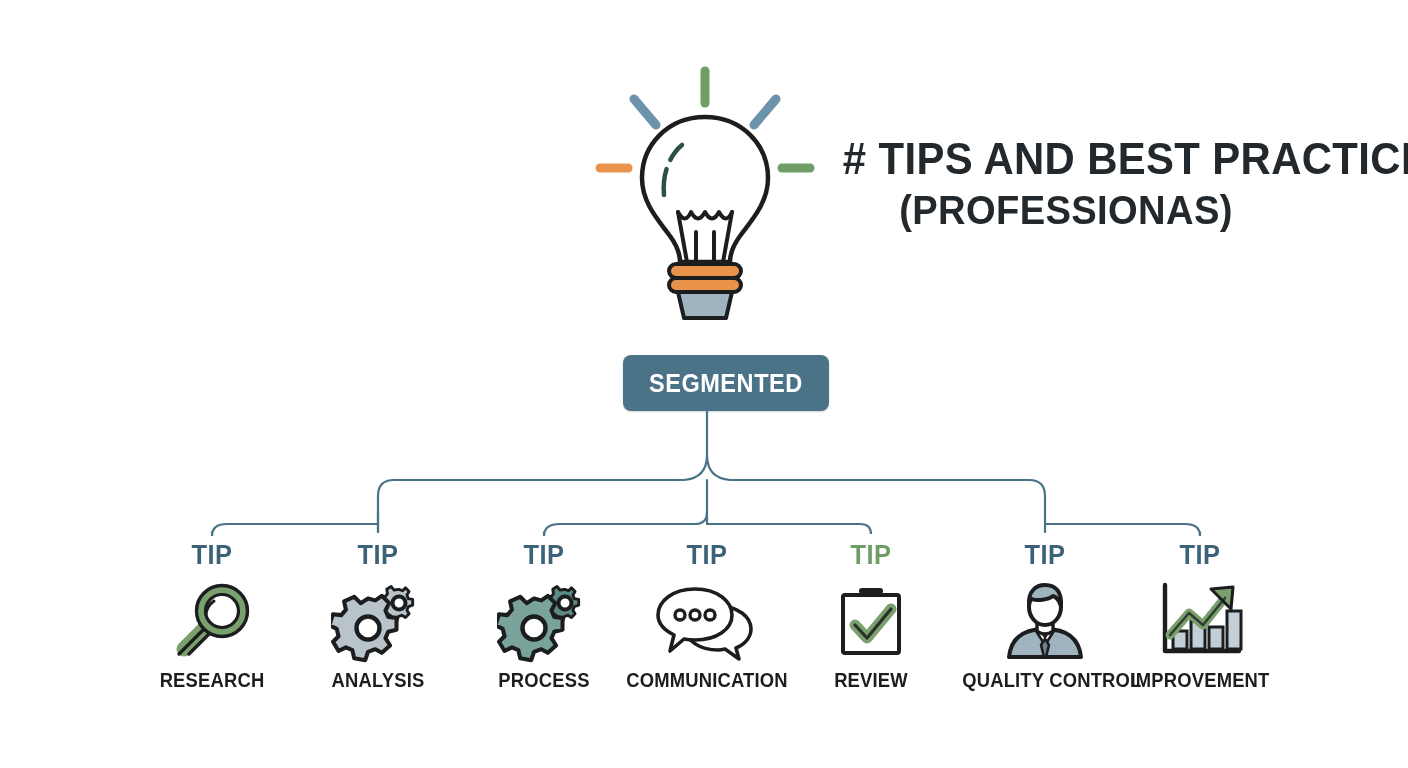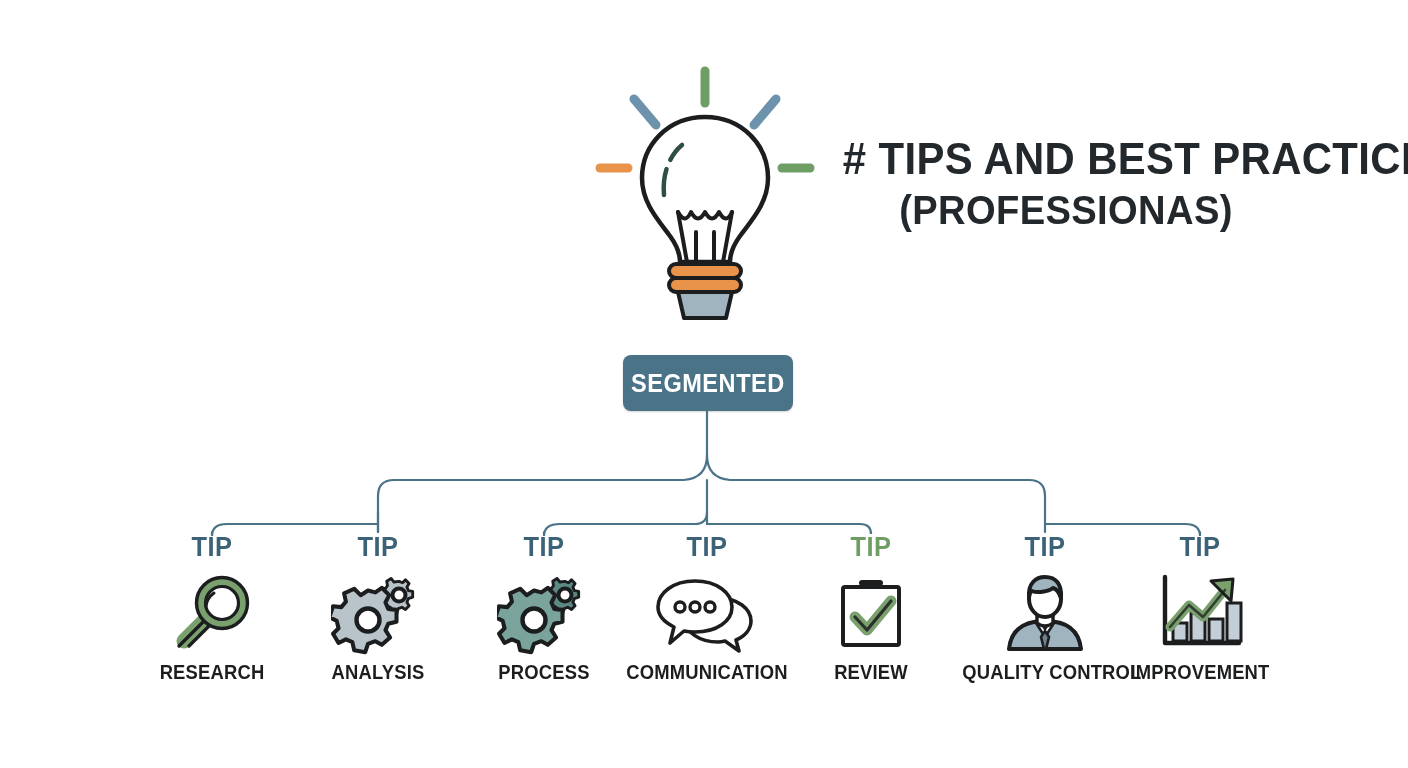"SEGMENTED" .badge { width: 170px -> 206px }
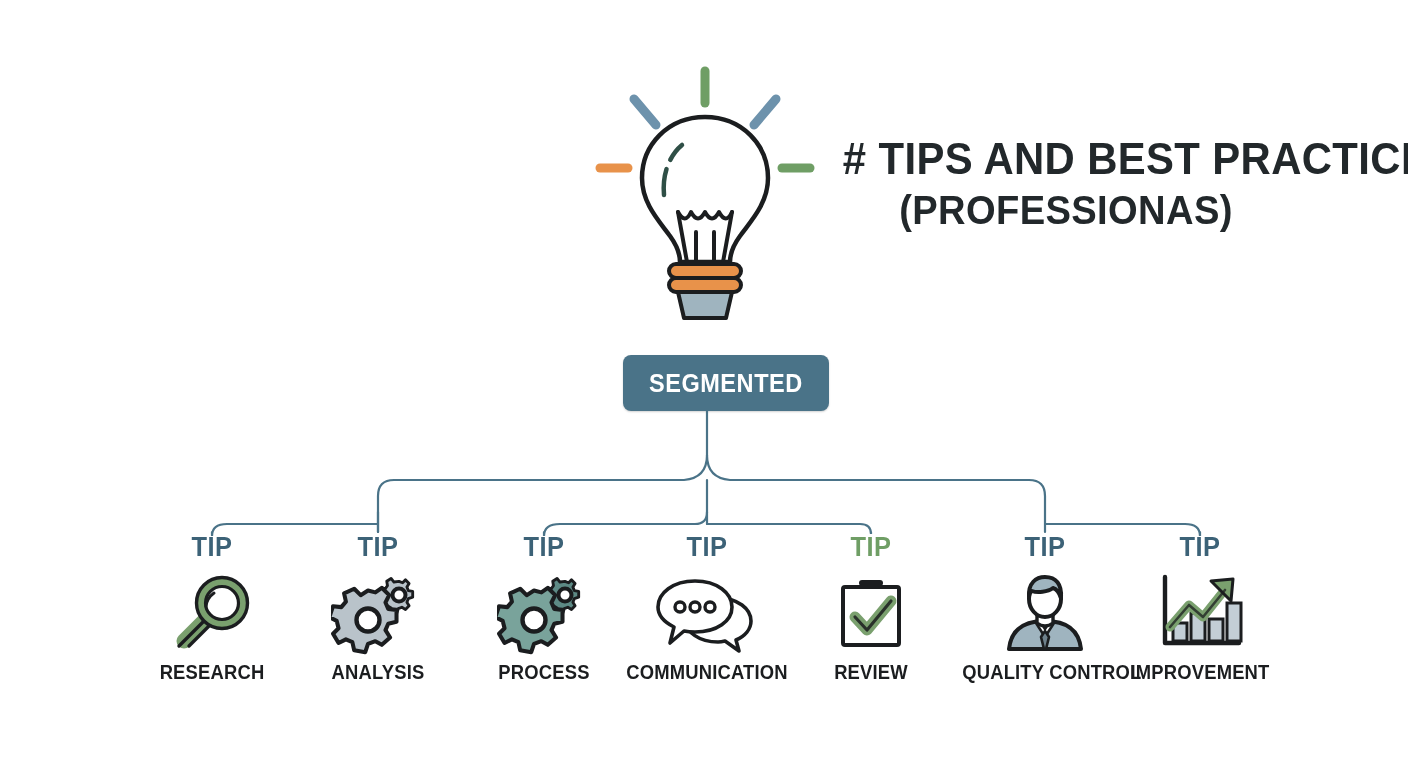"TIP" .tips-layer { top: 0 -> 8px }
